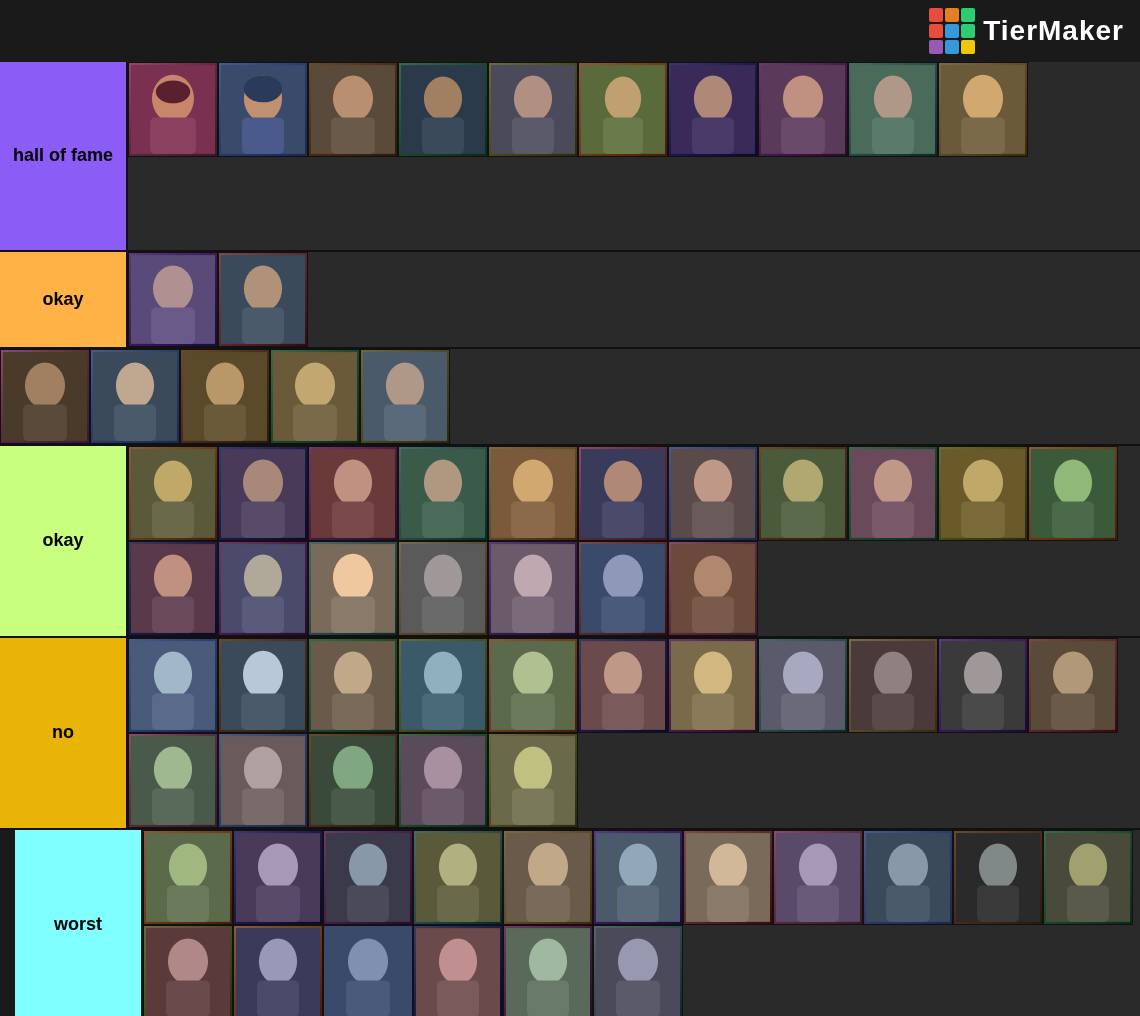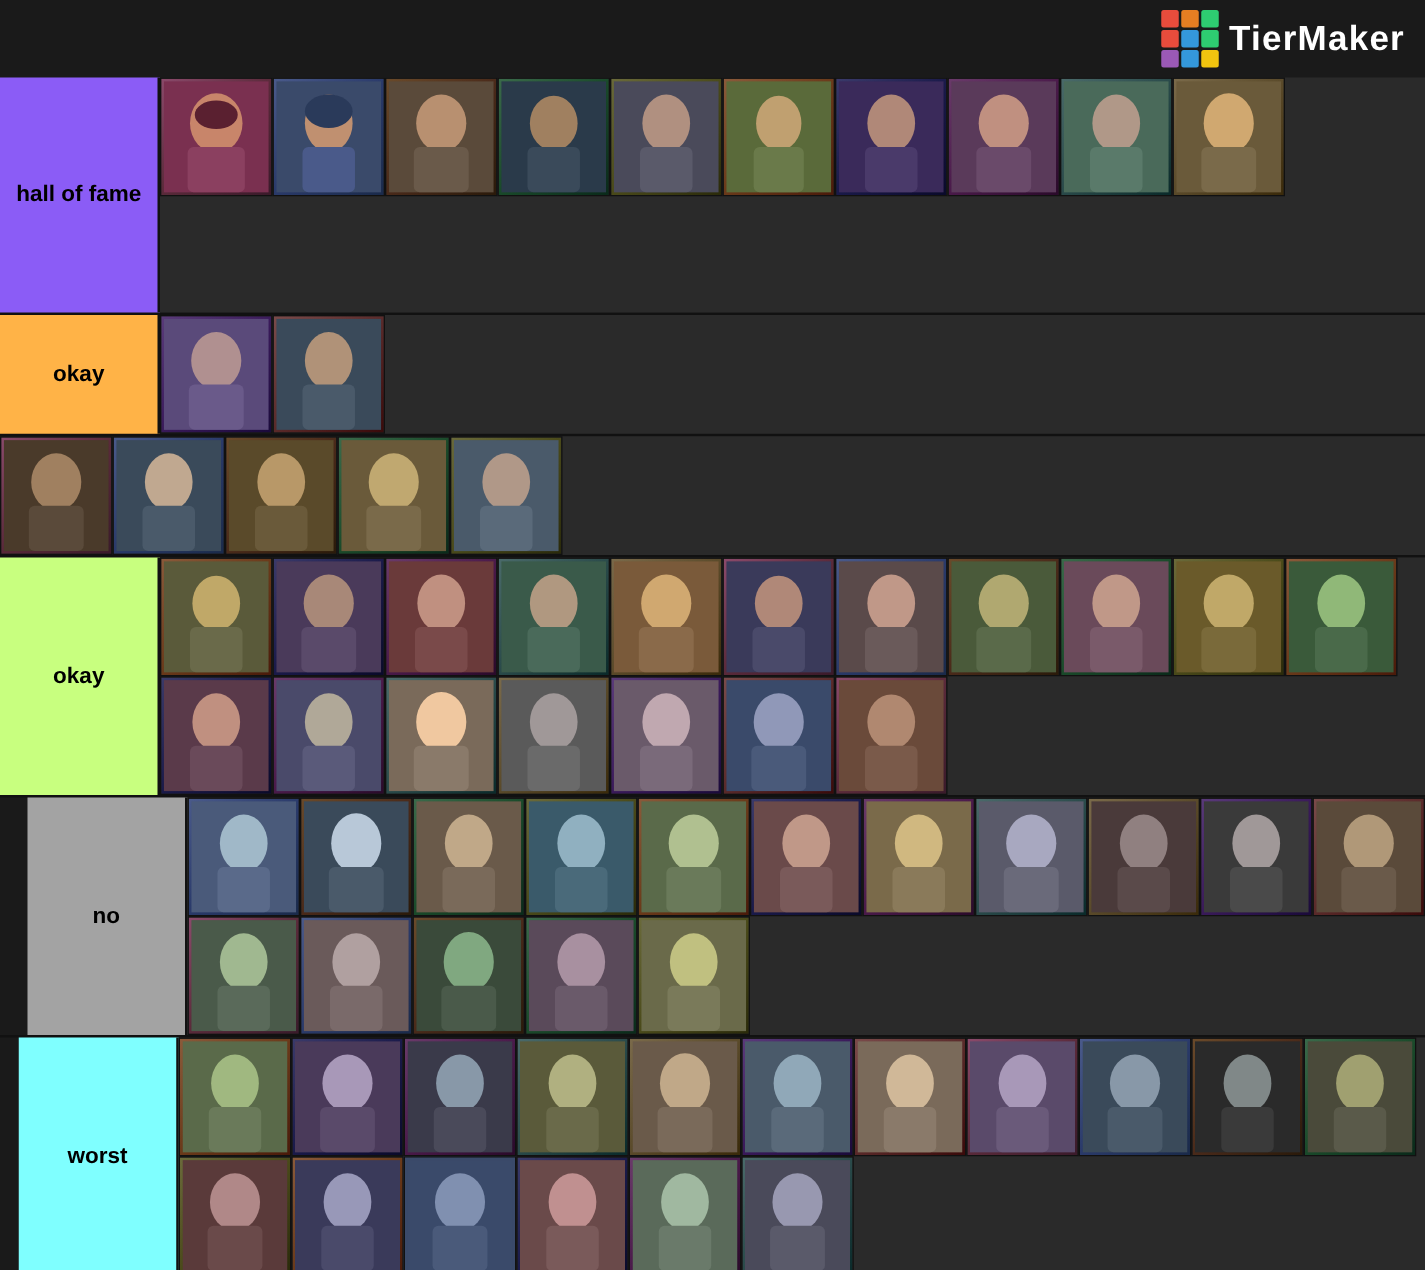"no" div.tier-label { background: #a3a3a3 -> #eab308; margin-left: 22px -> none }
